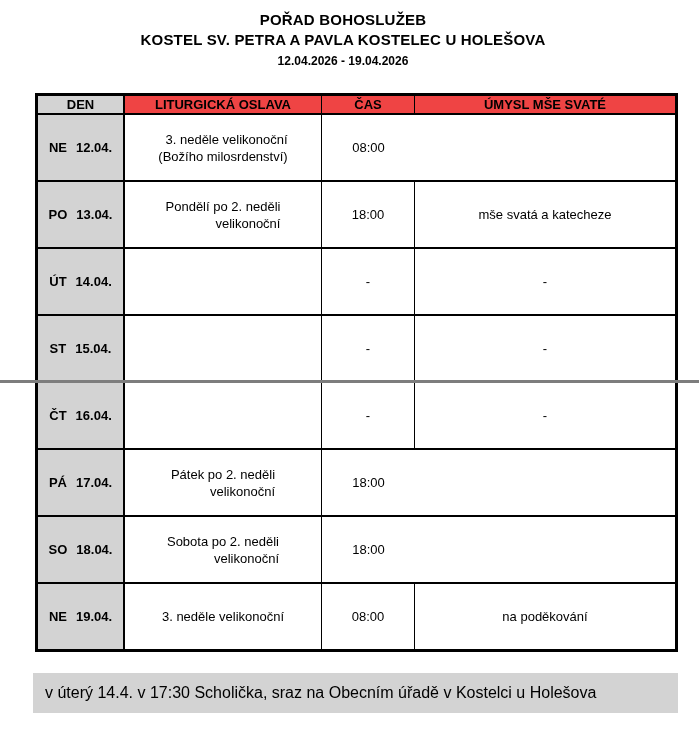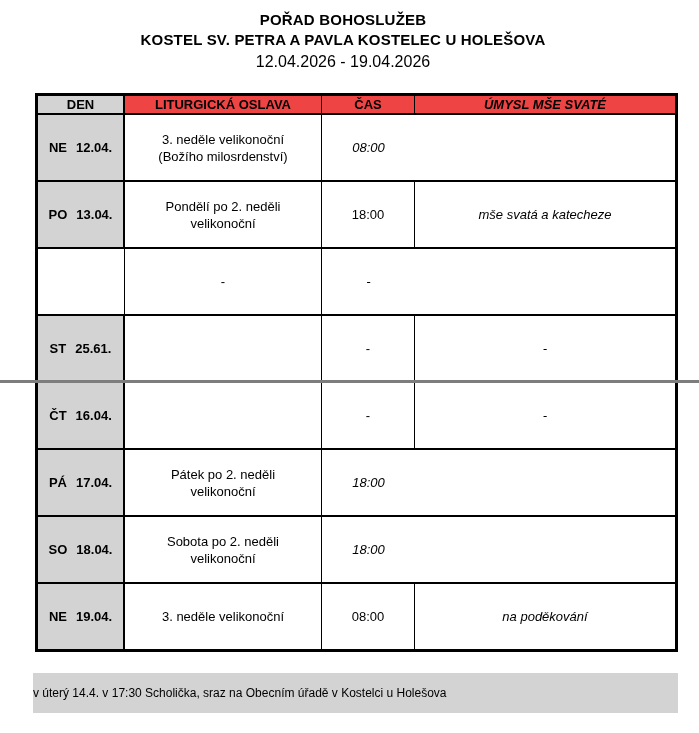"12.04.2026 - 19.04.2026" .heading .daterange { font-size: 16px -> 12px; font-weight: normal -> bold }
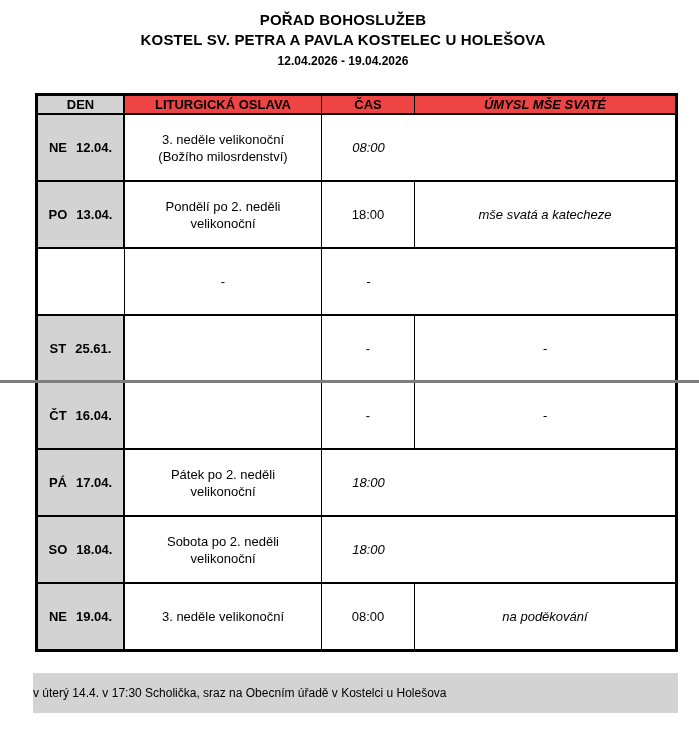"DEN" .td { text-align: center -> right }
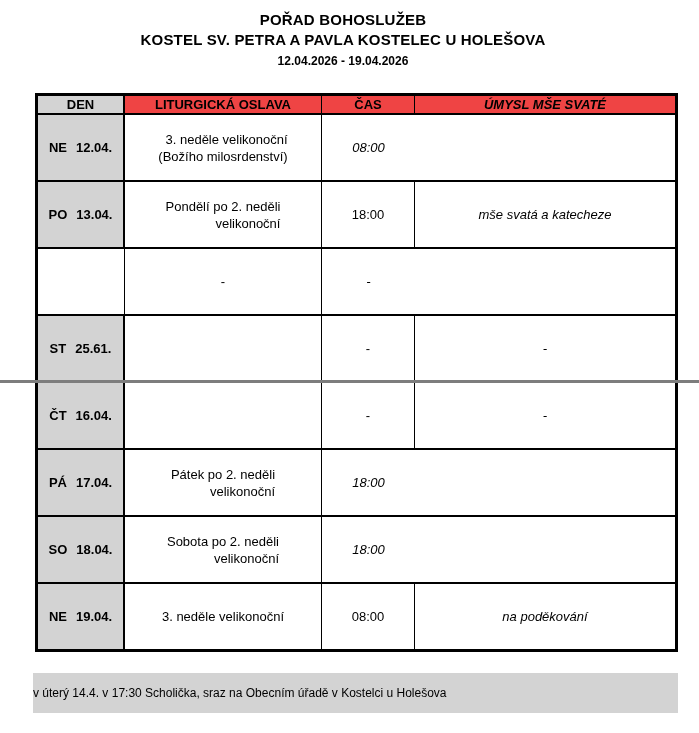"ÚMYSL MŠE SVATÉ" .td:last-child { font-style: italic -> none }
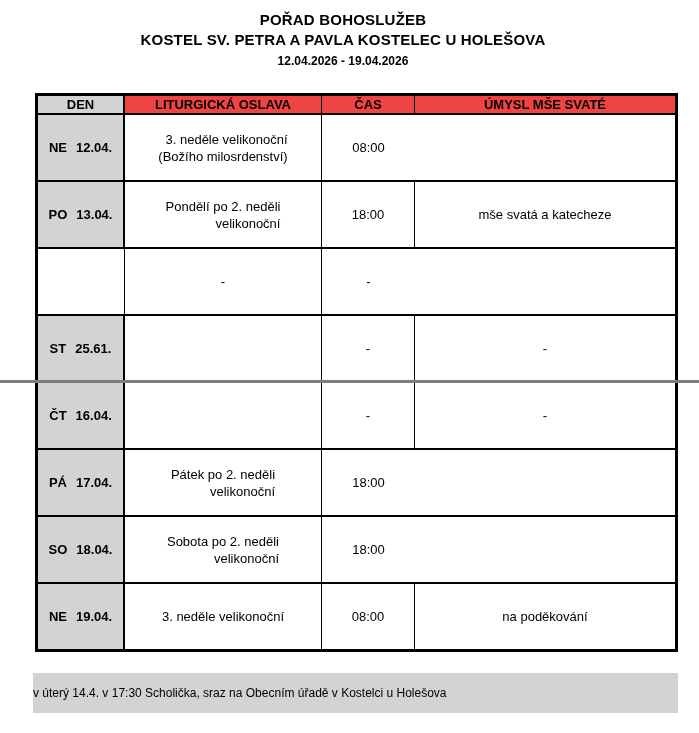"ÚT" div.td { html: none -> <div> <span>ÚT</span><span>14.04.</span> </div> }
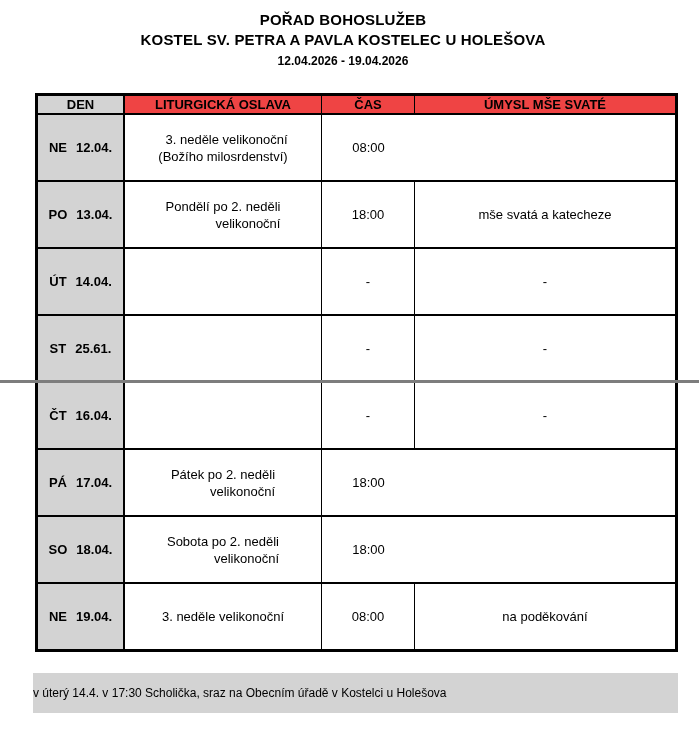"25.61." span { text: 25.61 -> 15.04 }
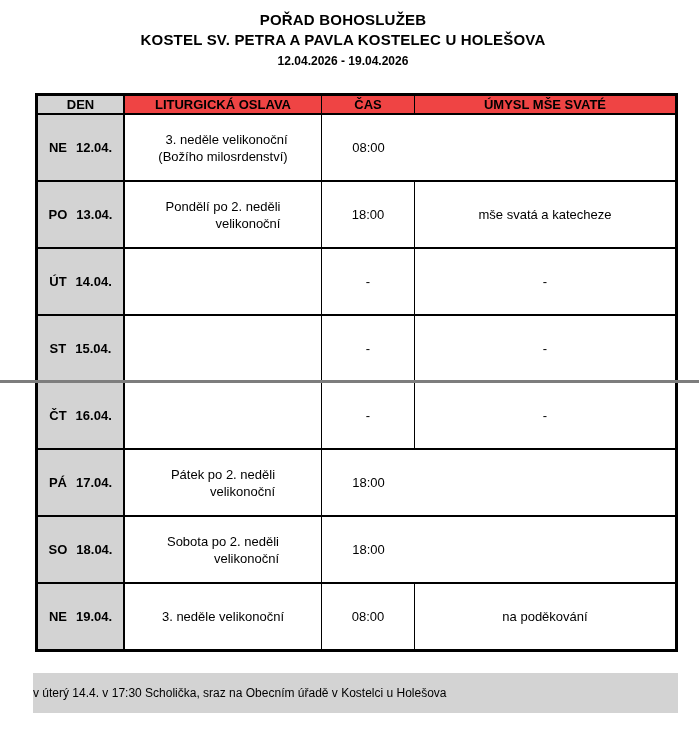"v úterý 14.4. v 17:30" .footer-note { font-size: 12px -> 16px; padding-left: 0 -> 12px }
